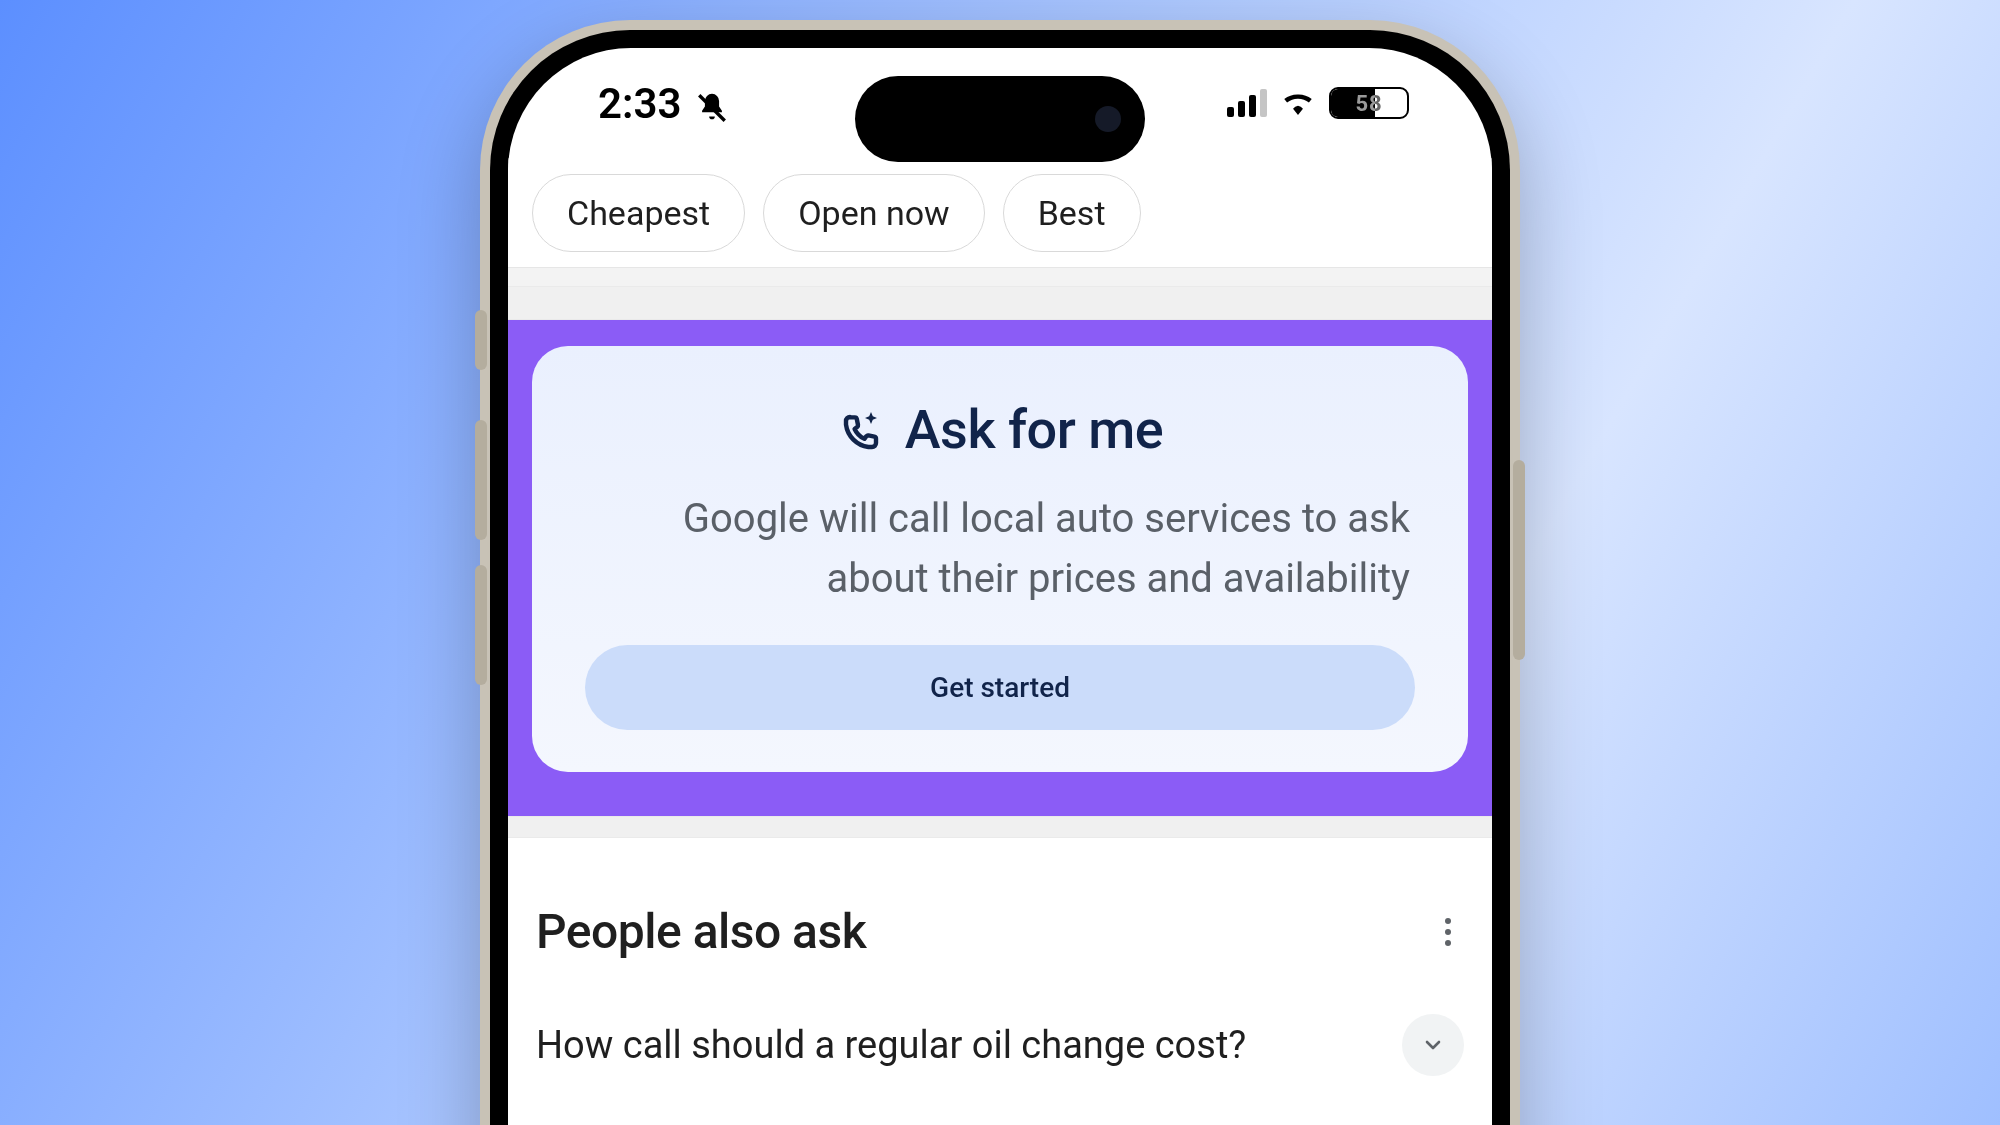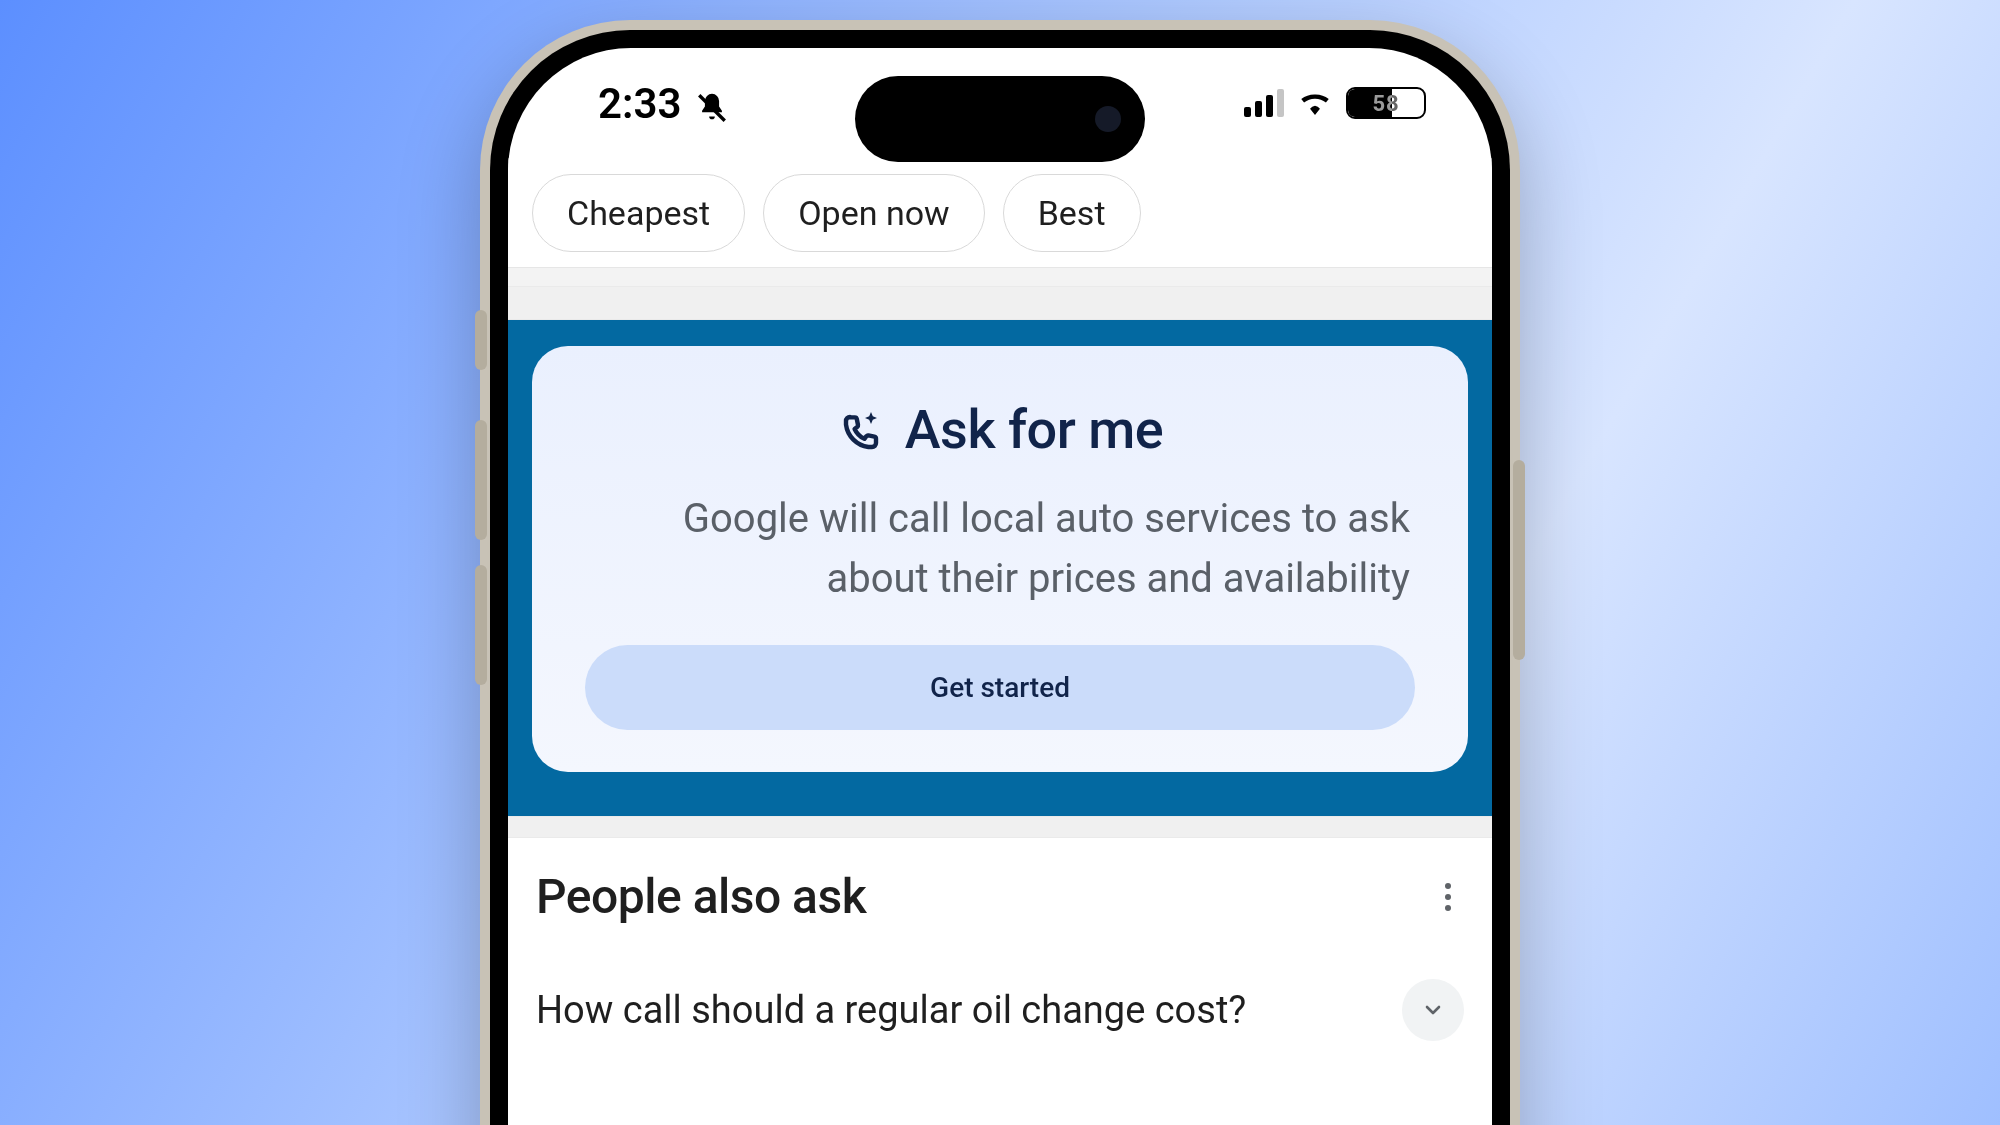"2:33" .statusbar { right: 0 -> 17px }
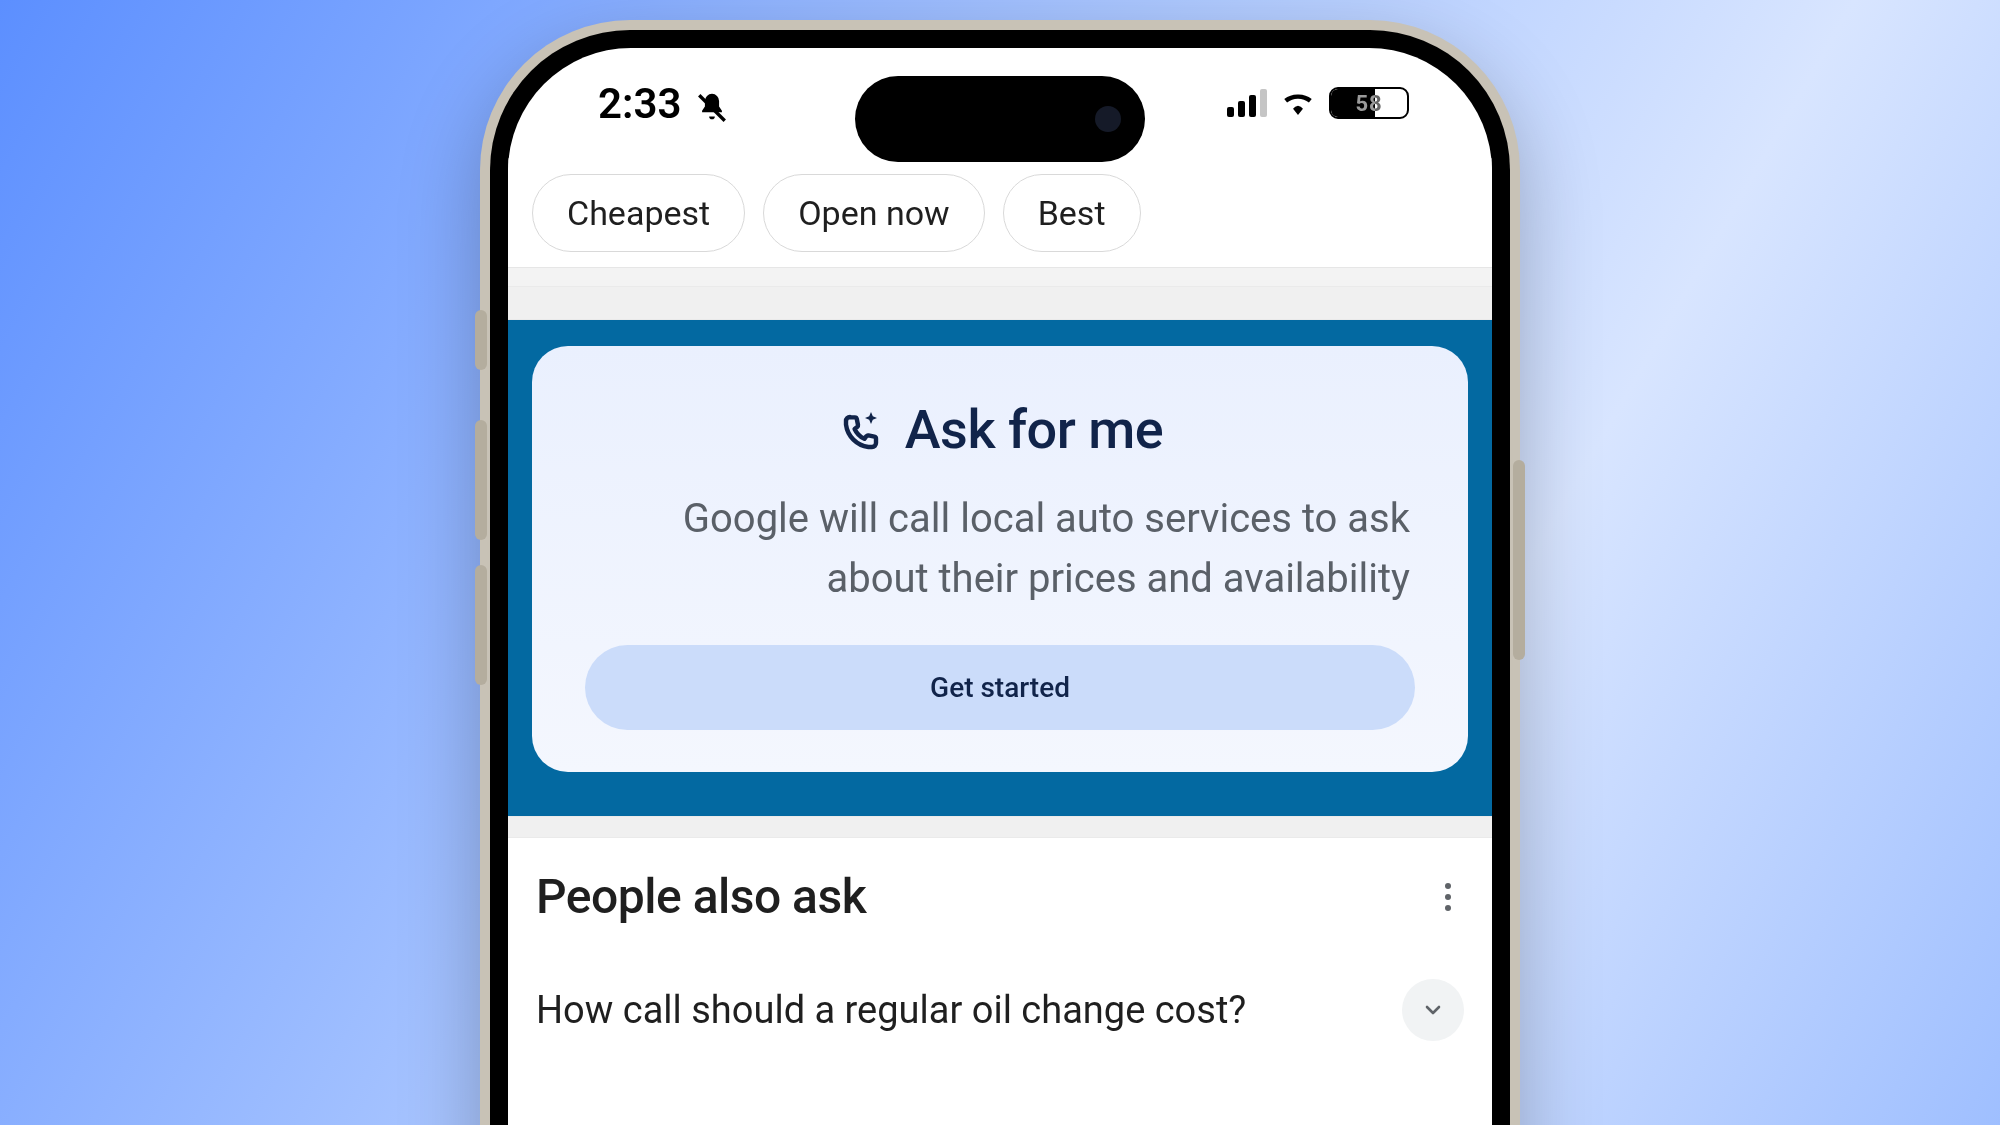"Ask for me" .card-wrap { background: #0369a1 -> #8b5cf6 }
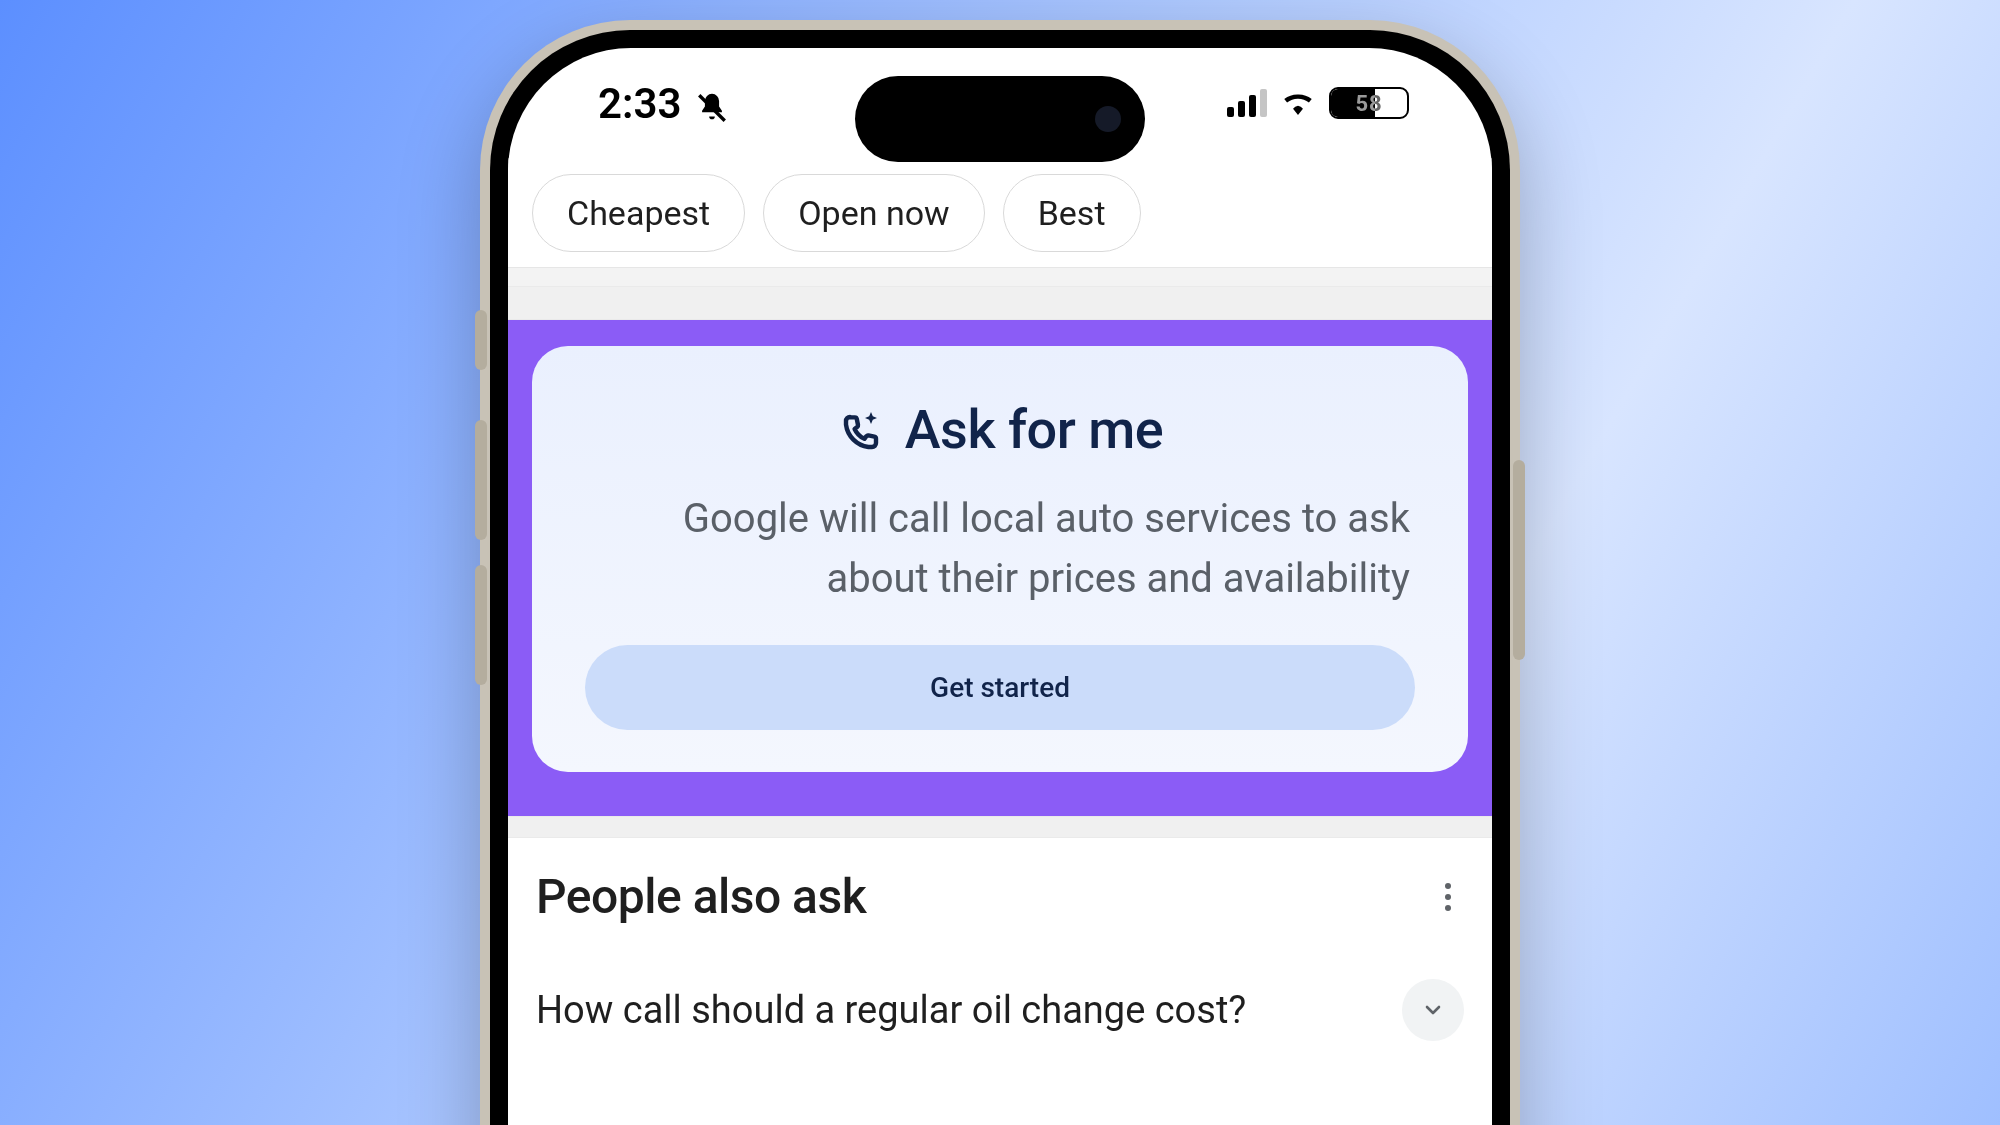"People also ask" .paa-head { margin-top: none -> 35px }
